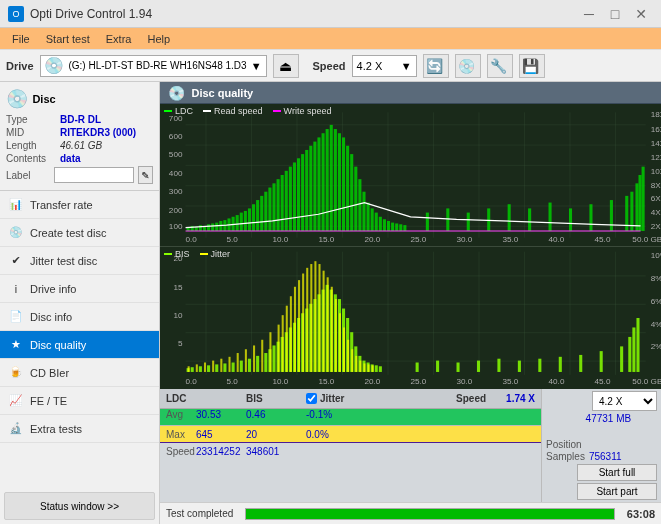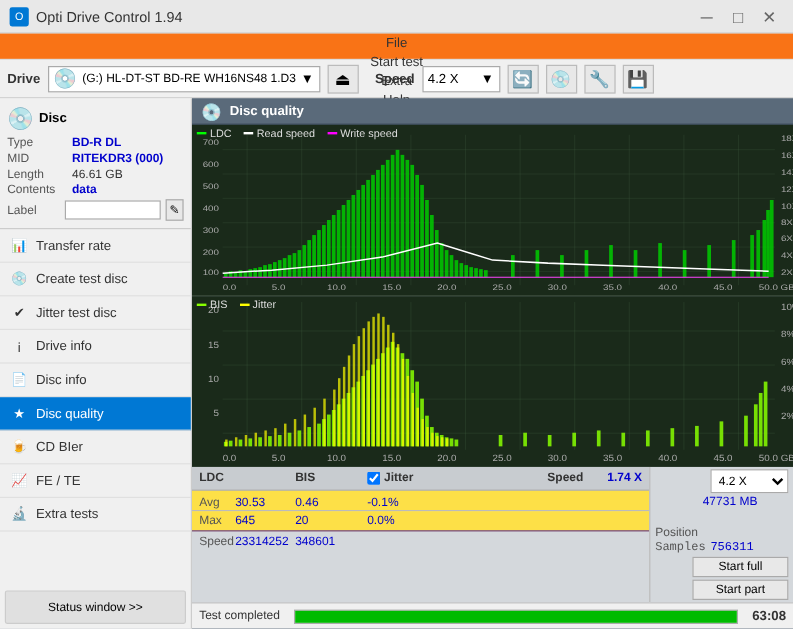"File" .menubar { background: #f97316 -> #fdba74; flex-direction: column -> none }
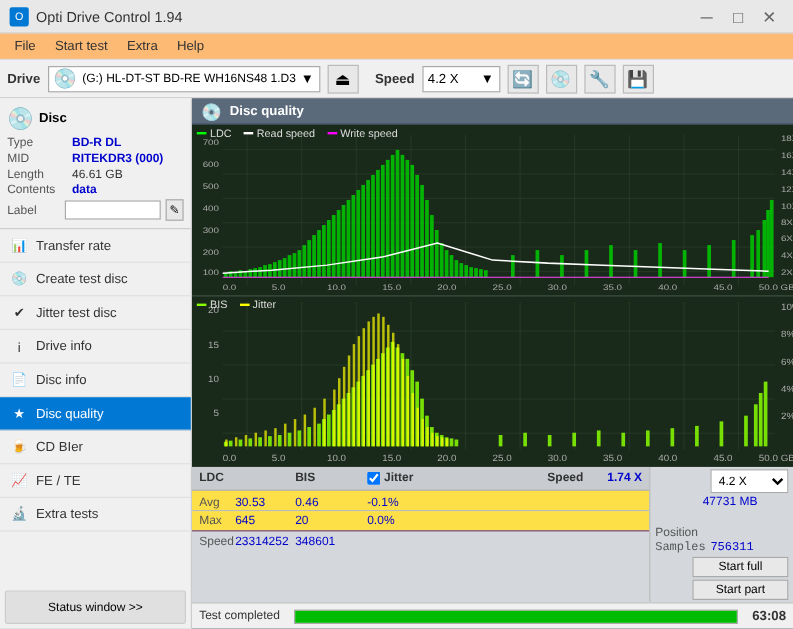"46.61 GB" .disc-val-black { font-style: none -> italic }
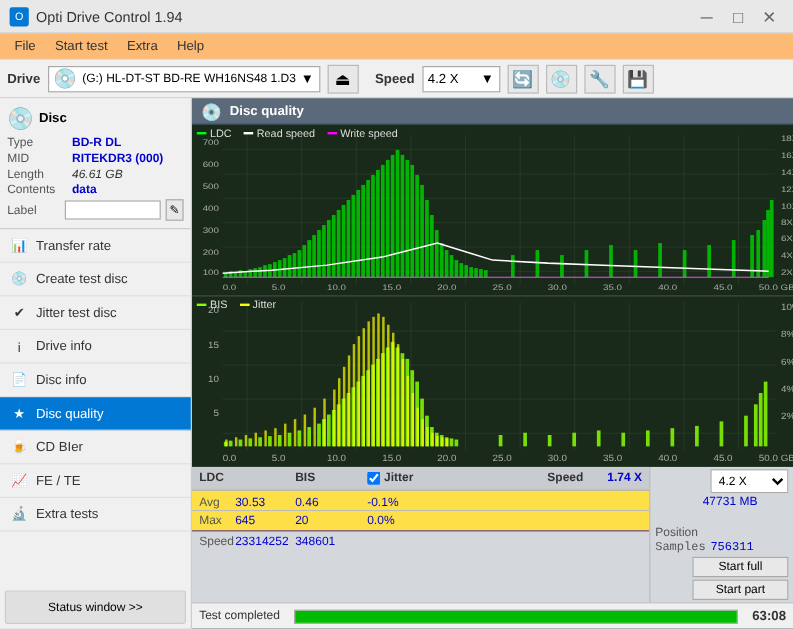"Avg" div { align-items: flex-end -> flex-start; background: #fde047 -> #22c55e }
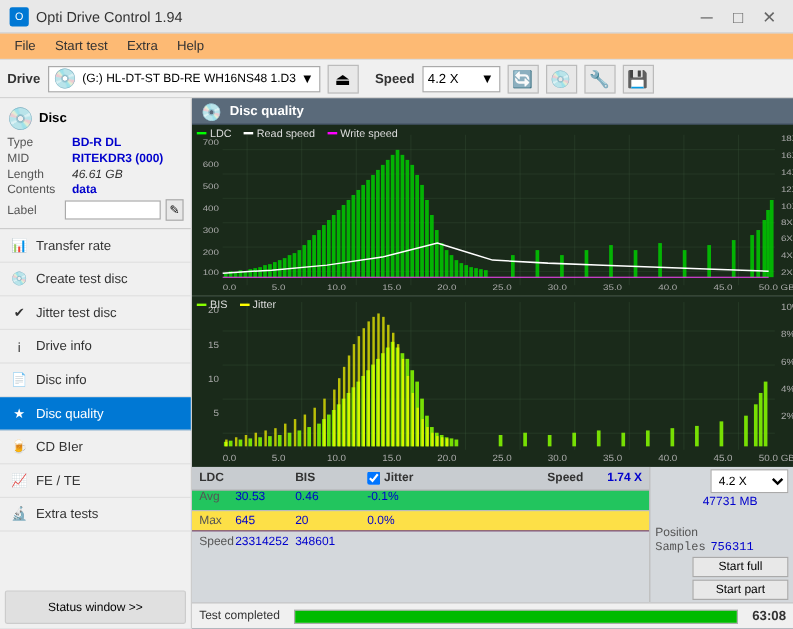"Samples" div { font-family: Liberation Mono, monospace -> none }
